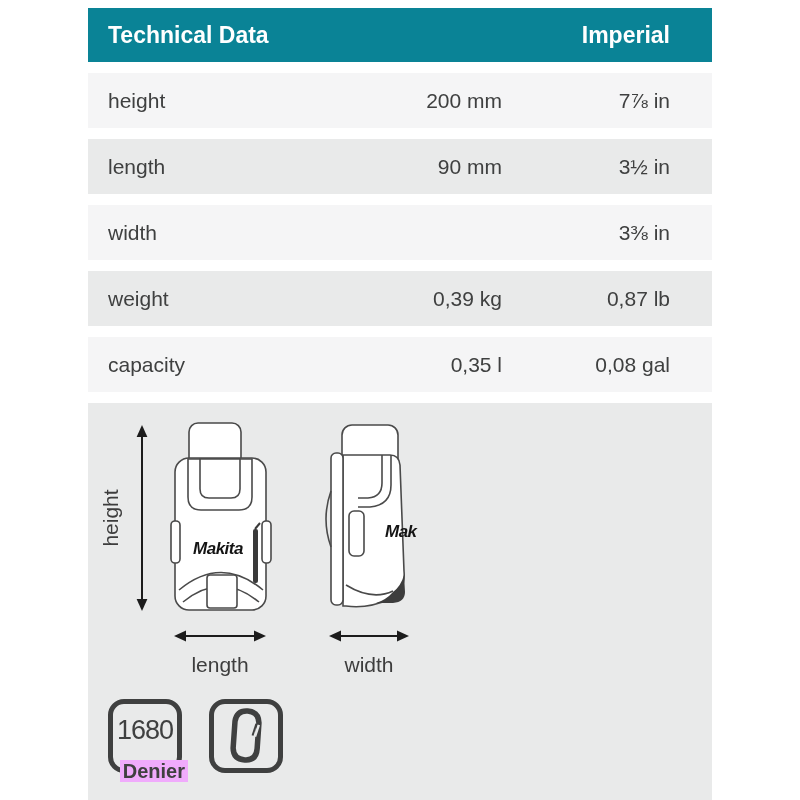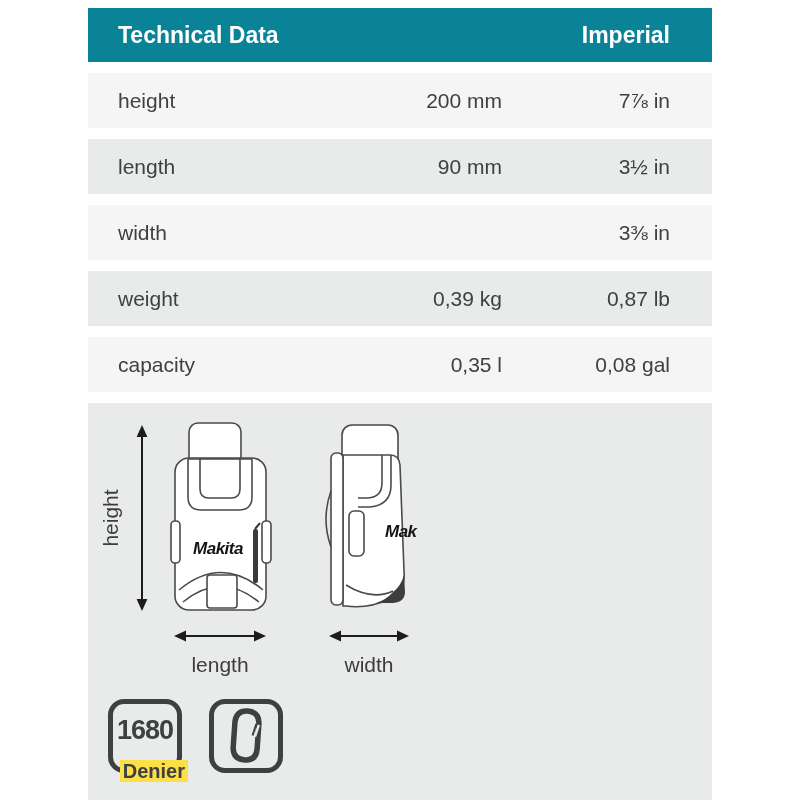"Technical Data" .col-label { padding-left: 30px -> 20px }
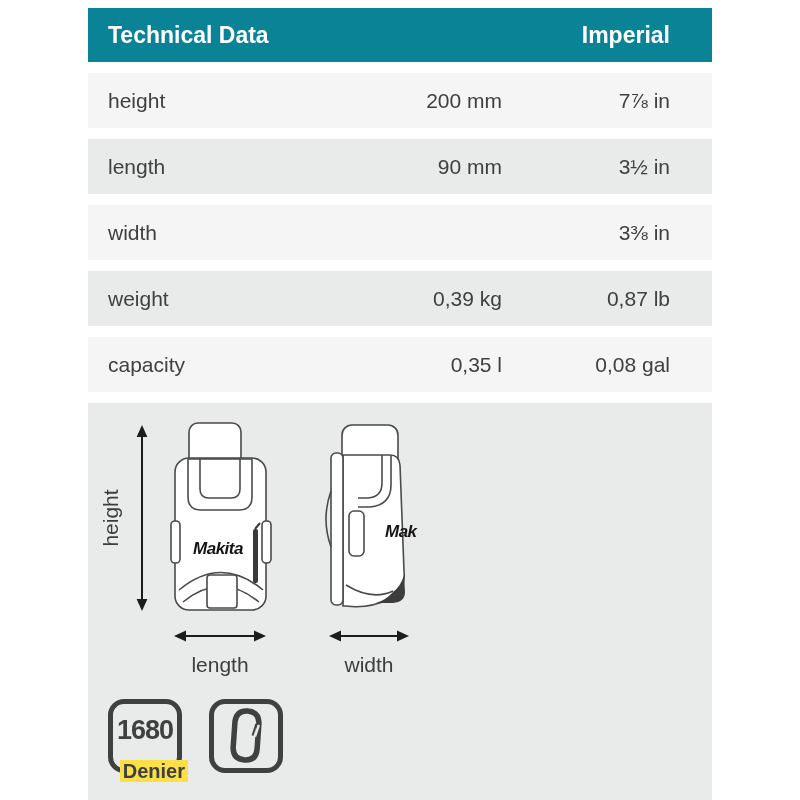"1680" .b1680 { font-weight: bold -> normal }
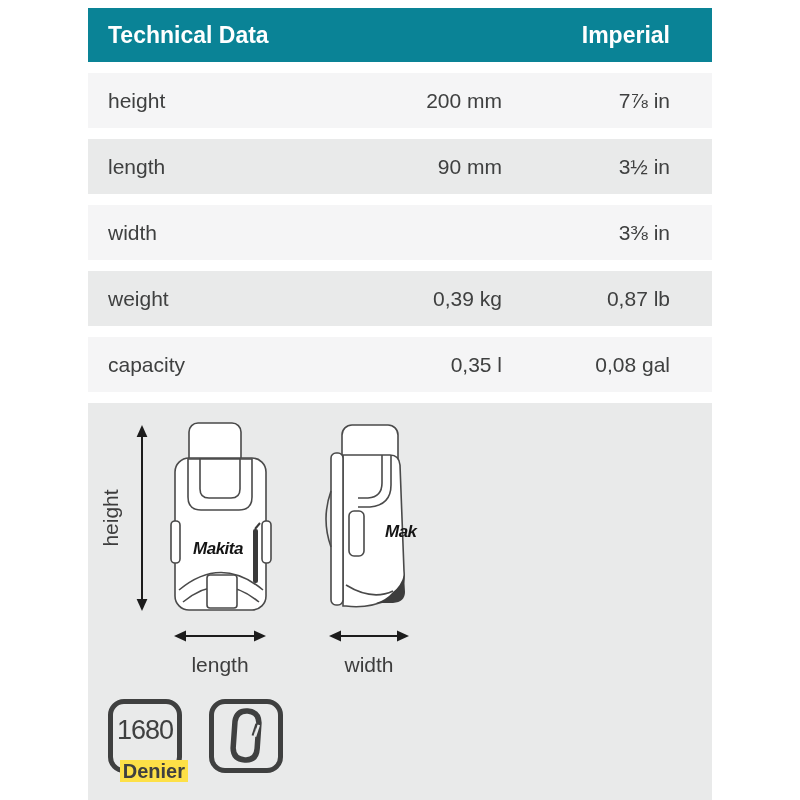"Denier" .bden { background: #fde047 -> #f0abfc }
